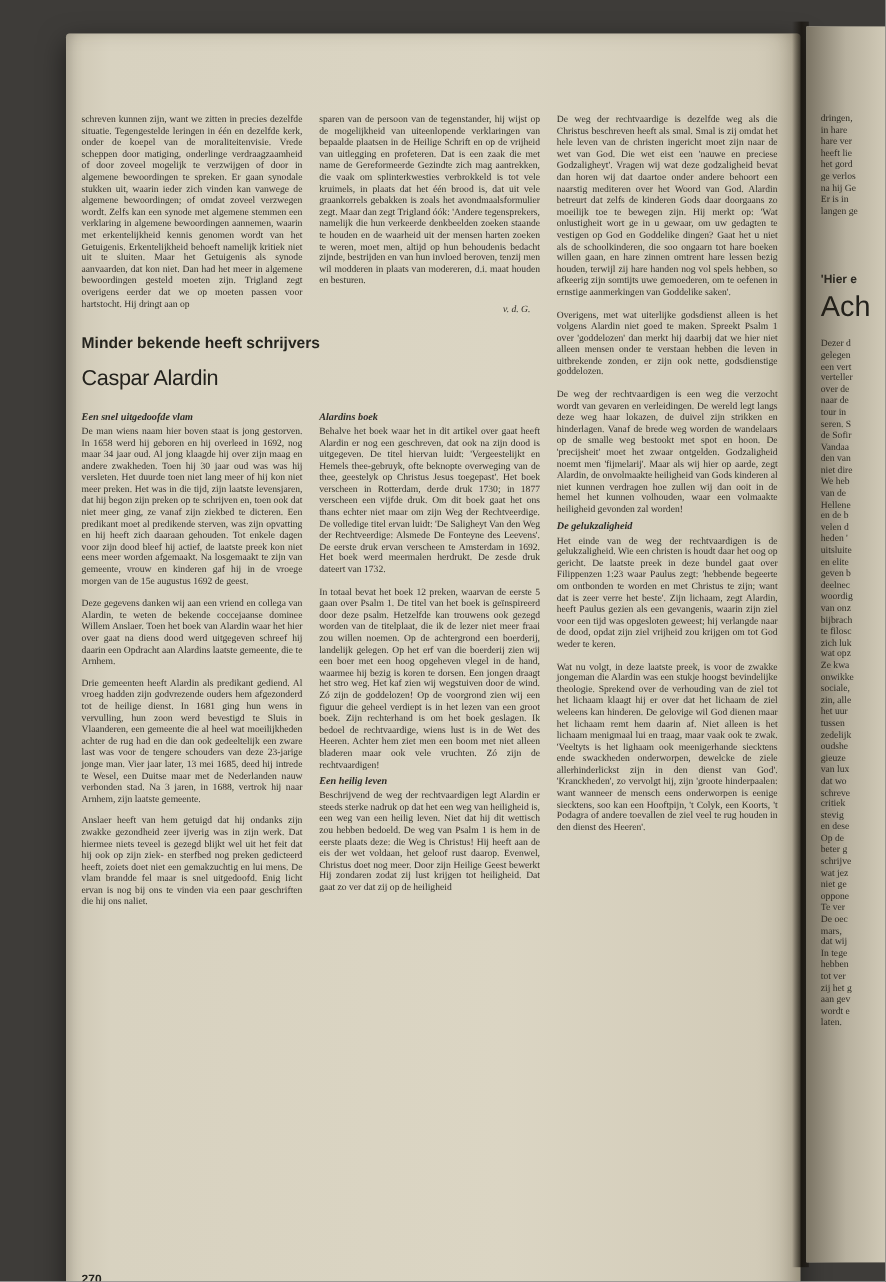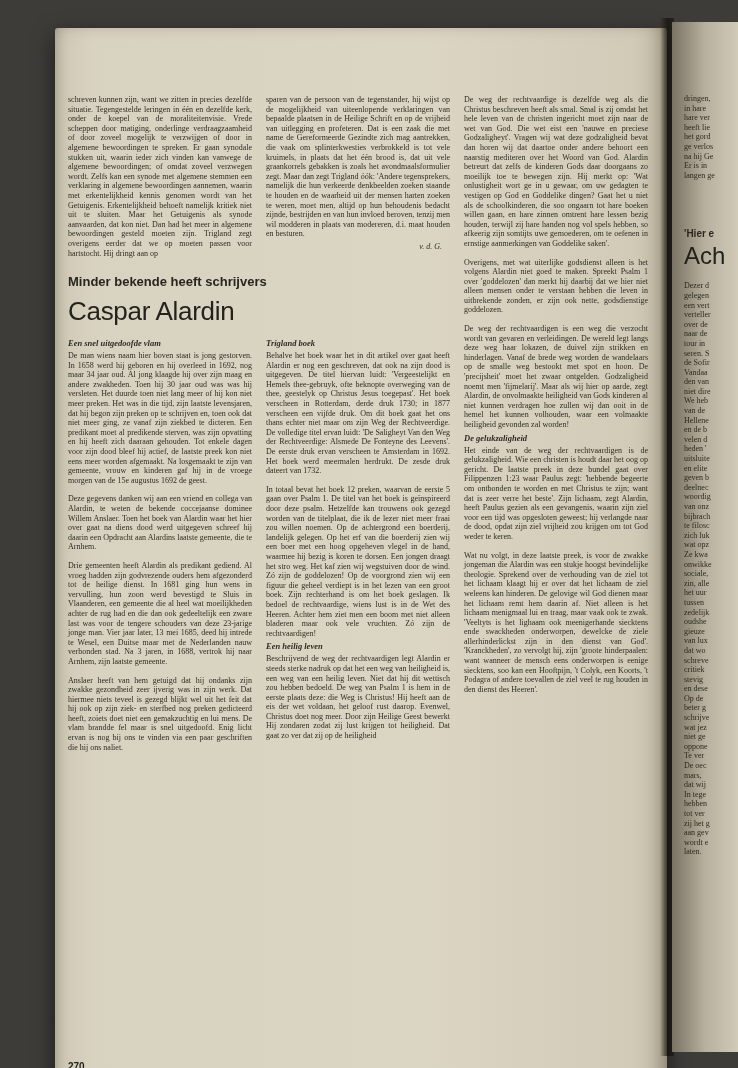"v. d. G." .signature { margin-top: 3px -> 14px }
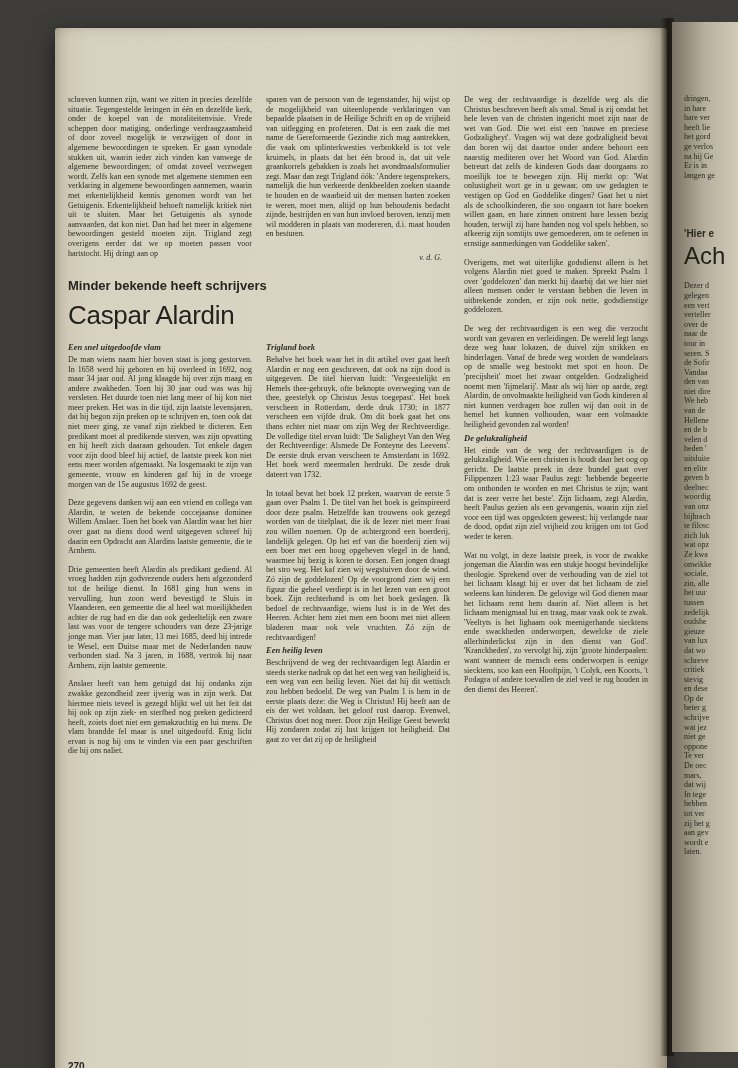"Caspar Alardin" .title { font-size: 26px -> 18px }
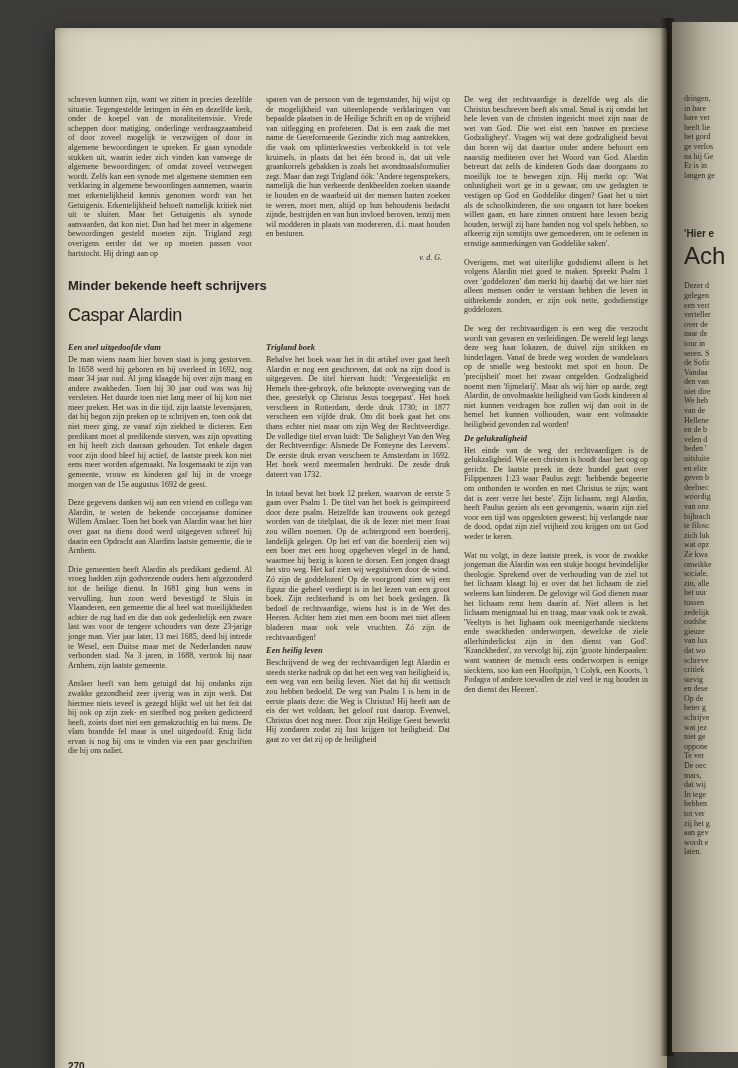"Trigland boek" p.subhead { text: Trigland -> Alardins }
